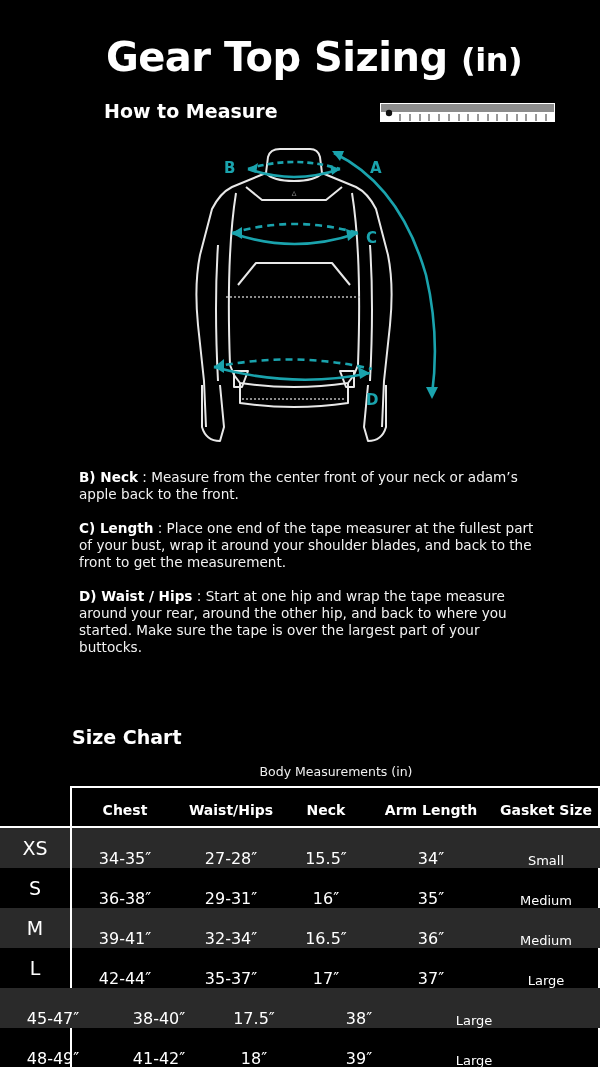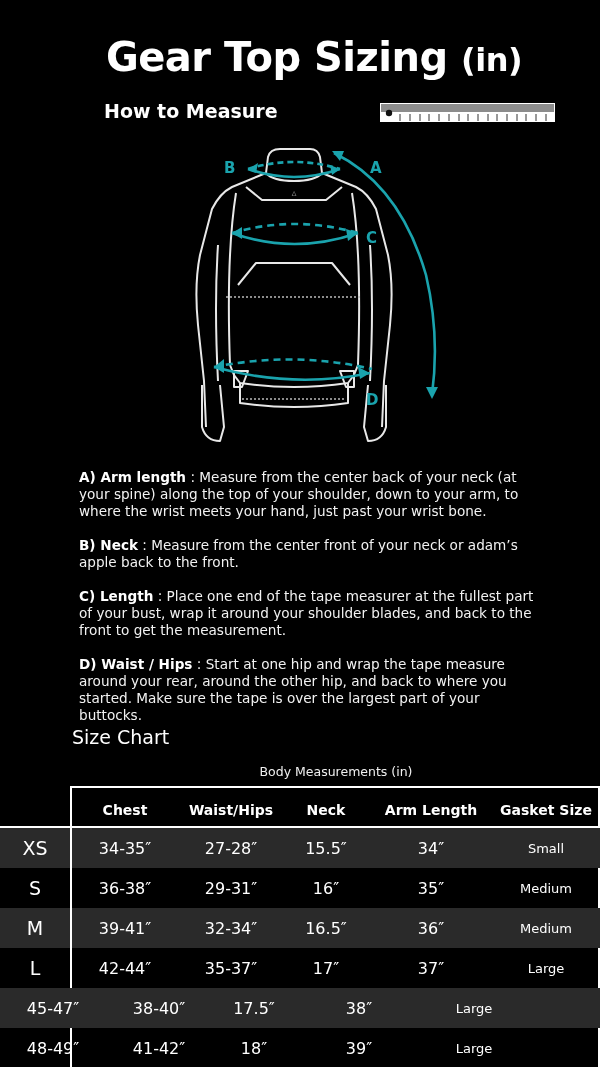"A) Arm length : Measure" p { html: <p><b>A) Arm length</b><span> : Measure from the center back of your neck (at your spine) along the top of your shoulder, down to your arm, to where the wrist meets your hand, just past your wrist bone.</span></p> -> none }
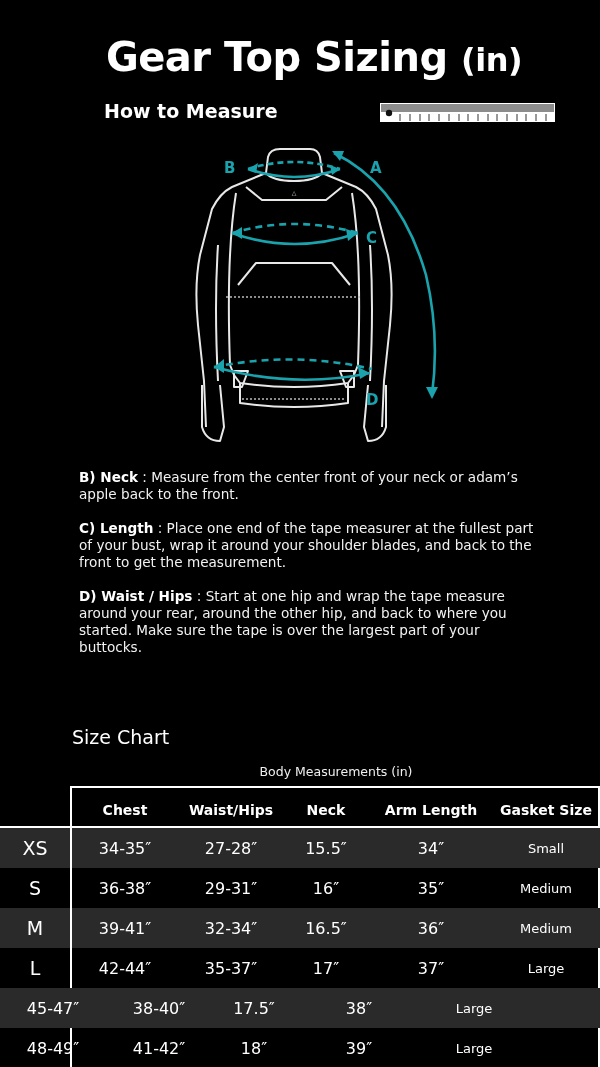"Size Chart" .size-heading { font-weight: normal -> bold }
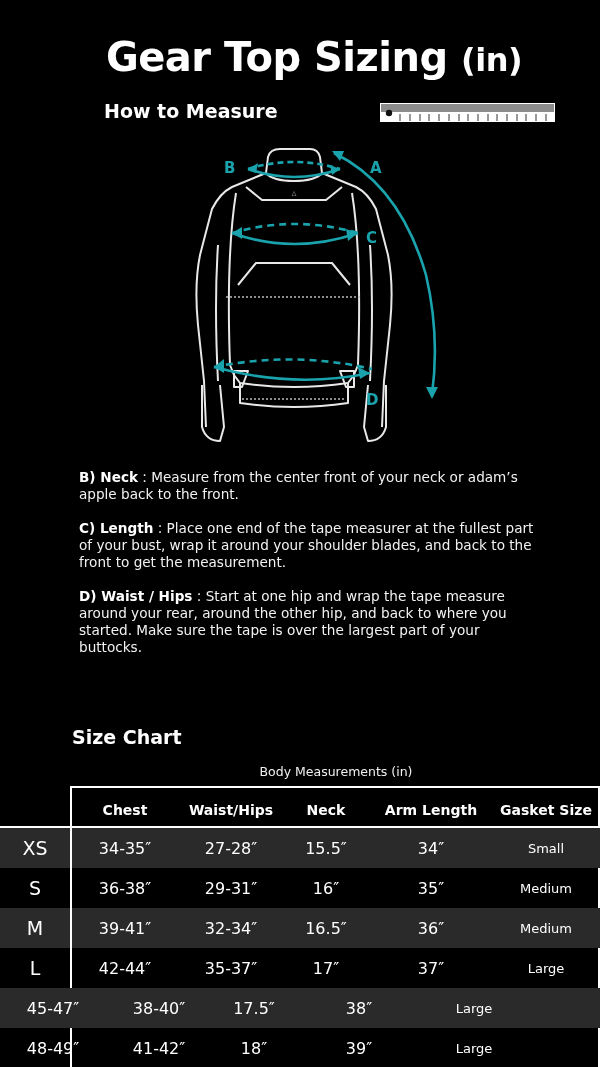"XS" .row { align-items: center -> flex-end }
